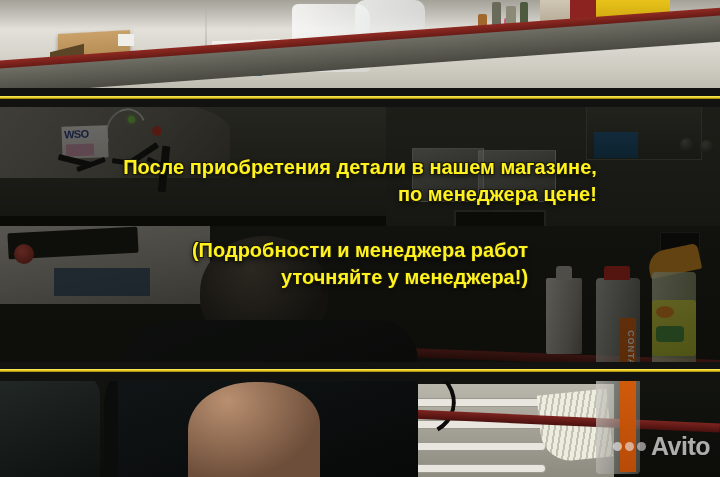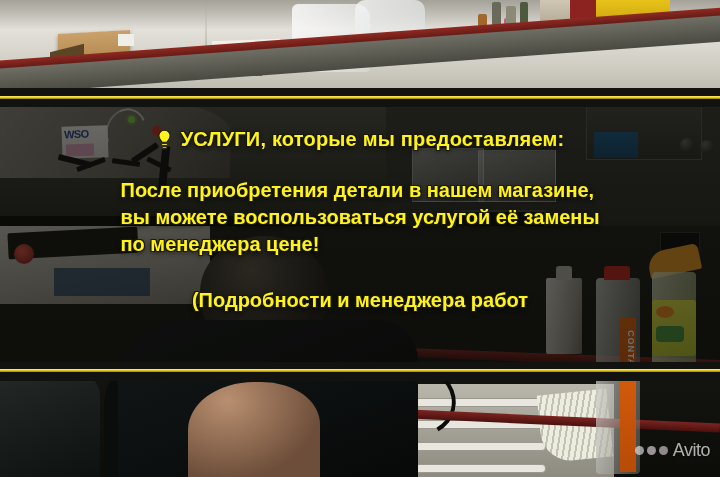"УСЛУГИ, которые мы предоставляем:" div.headline { html: <div> <svg> <path></path> <rect></rect> <rect></rect> <path></path> </svg> <span>УСЛУГИ, которые мы предоставляем:</span> </div> -> none }
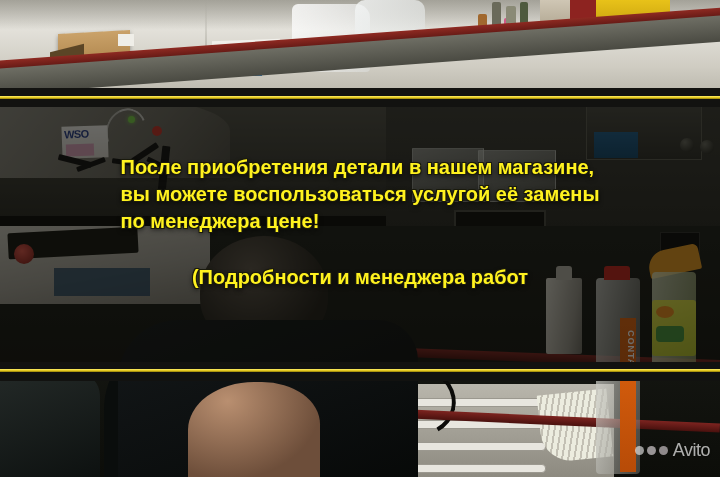"После приобретения детали в нашем" .para { text-align: left -> right }
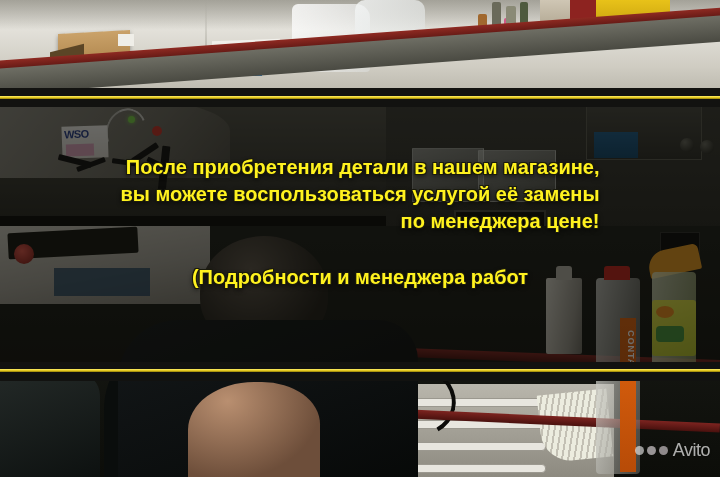"вы можете воспользоваться услугой её" div { html: <div>вы можете воспользоваться услугой её замены</div> -> none }
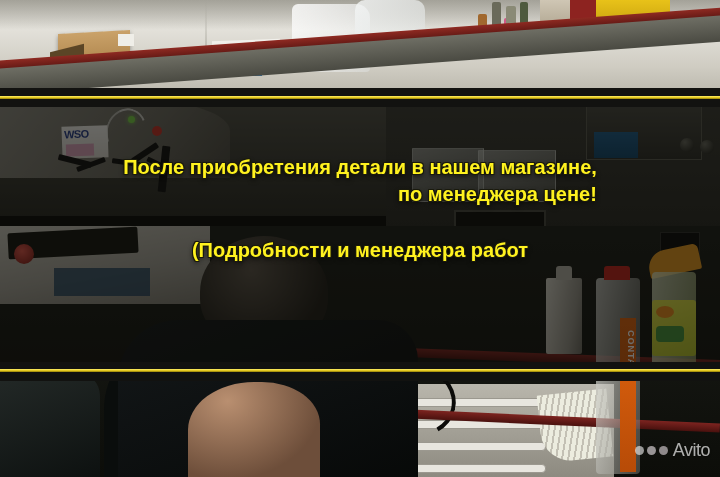"уточняйте у менеджера!)" div { html: none -> <div>уточняйте у менеджера!)</div> }
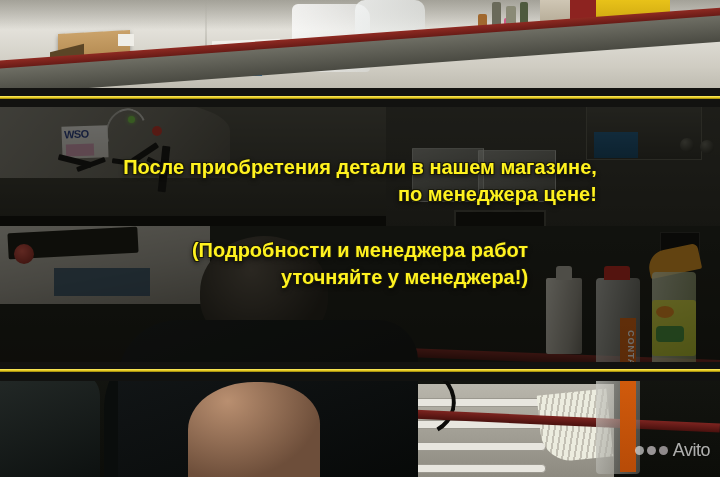"Avito" .avito-word { font-size: 18px -> 25px; font-weight: 400 -> 700 }
